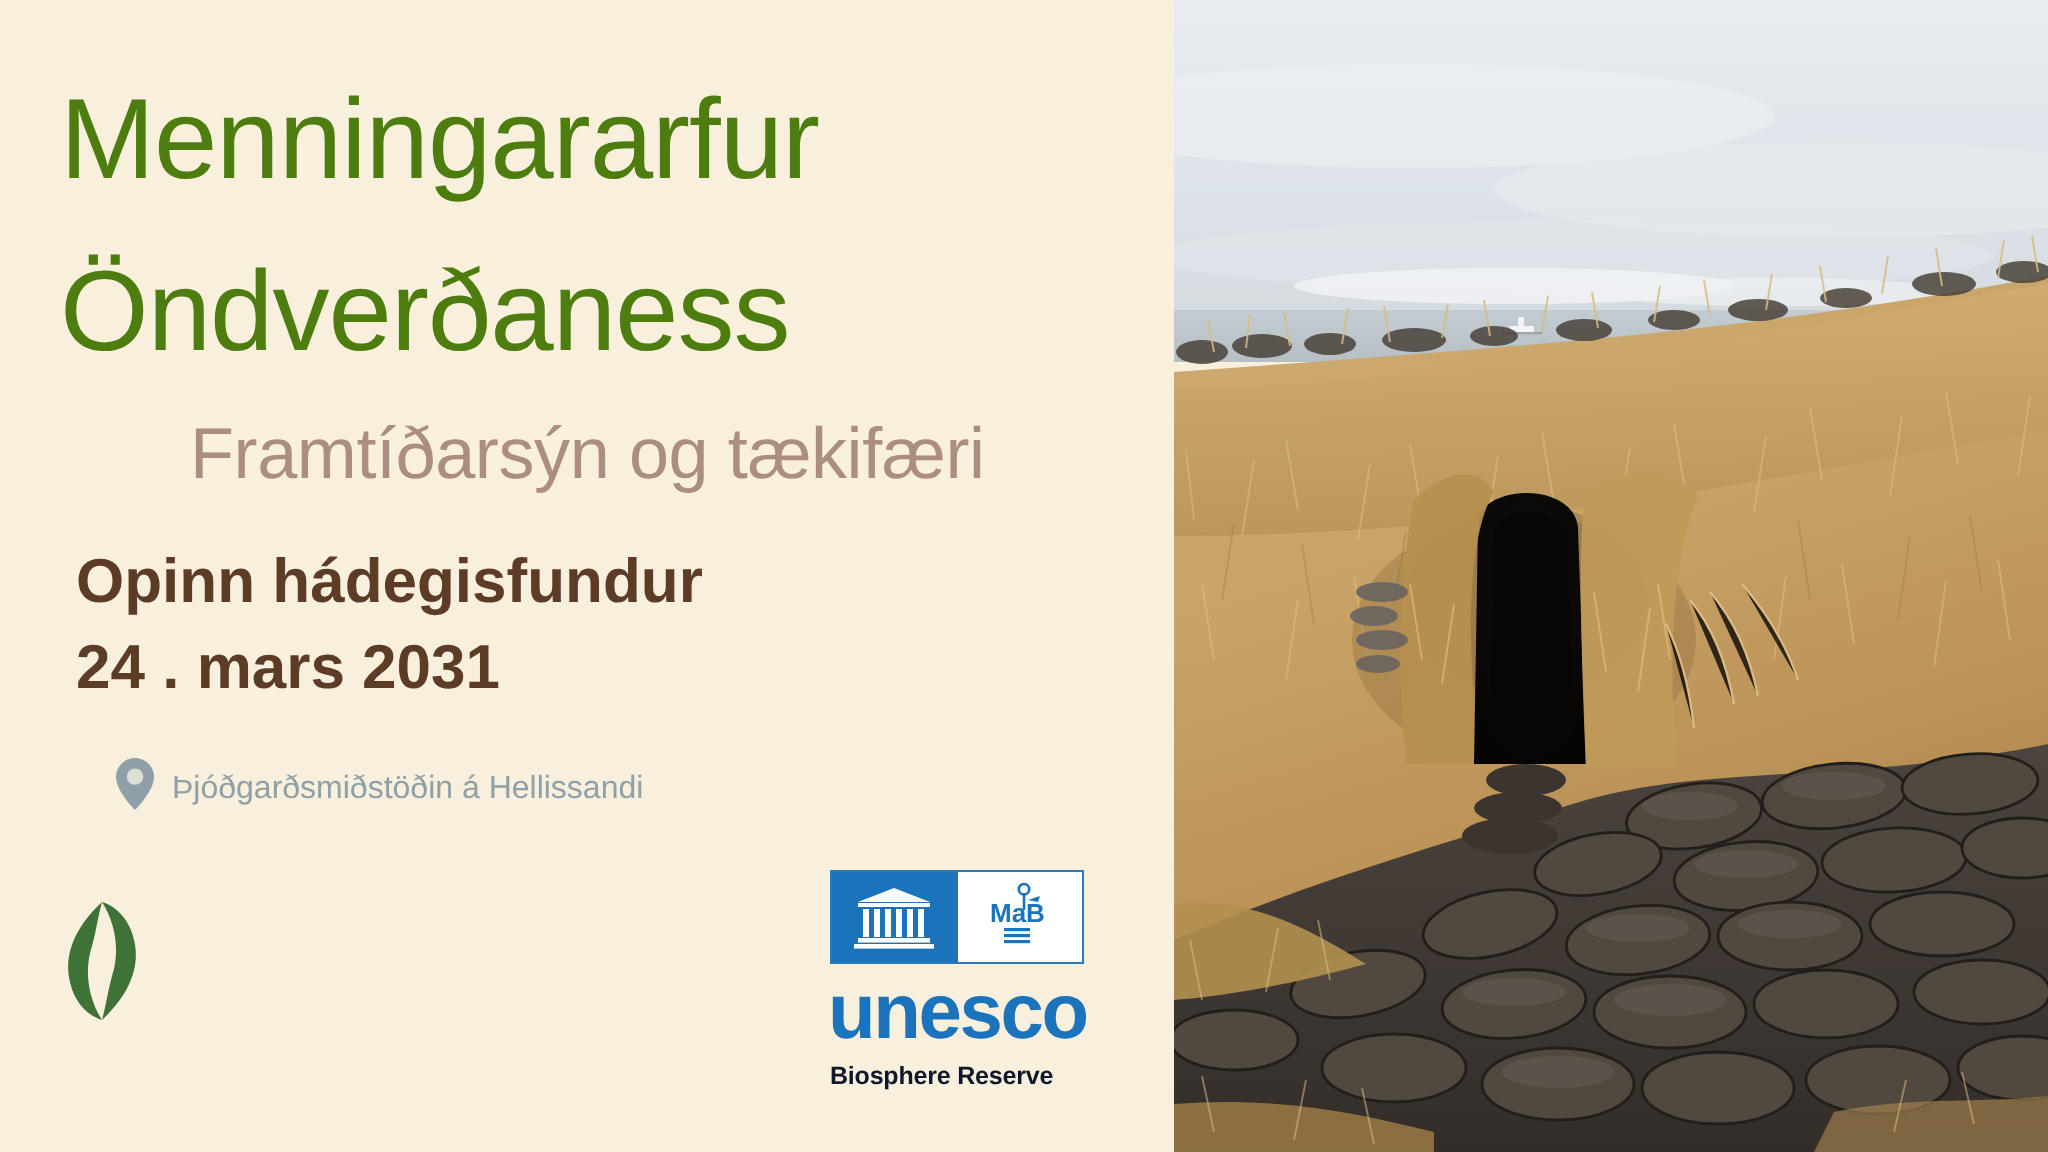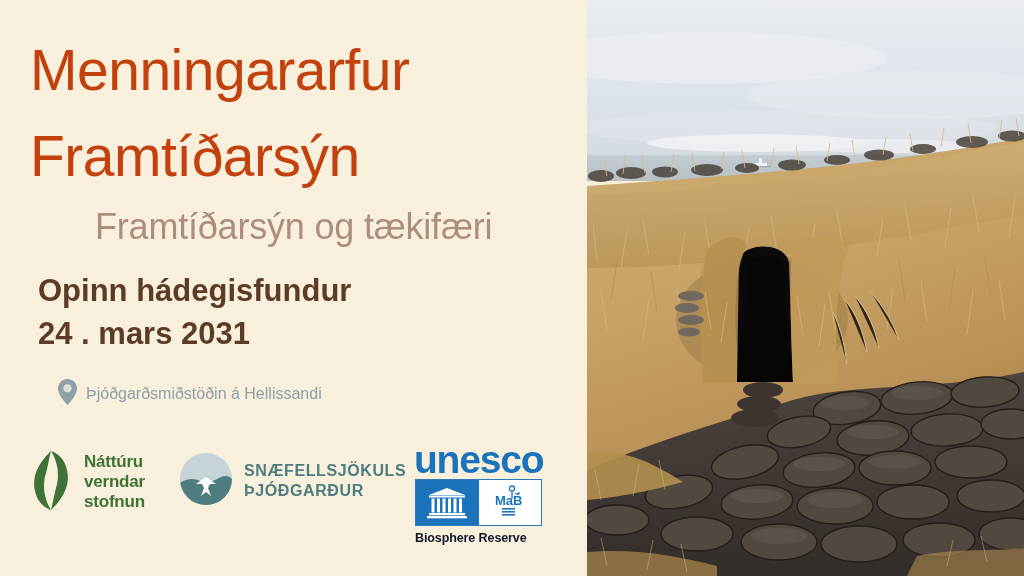"Menningararfur" .title-line { color: #c2410c -> #4d7c0f }
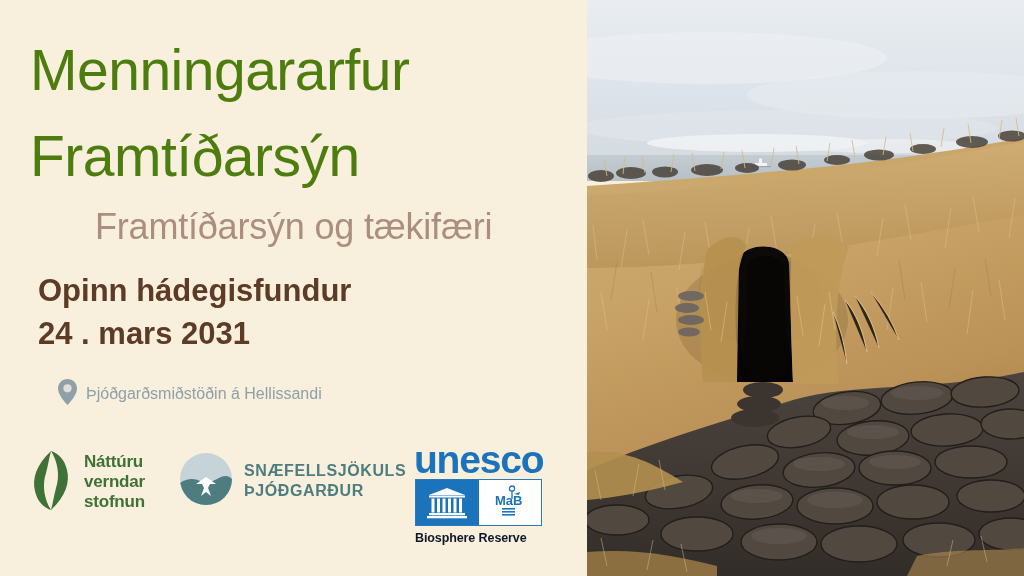"Framtíðarsýn" div.title-line { text: Framtíðarsýn -> Öndverðaness }
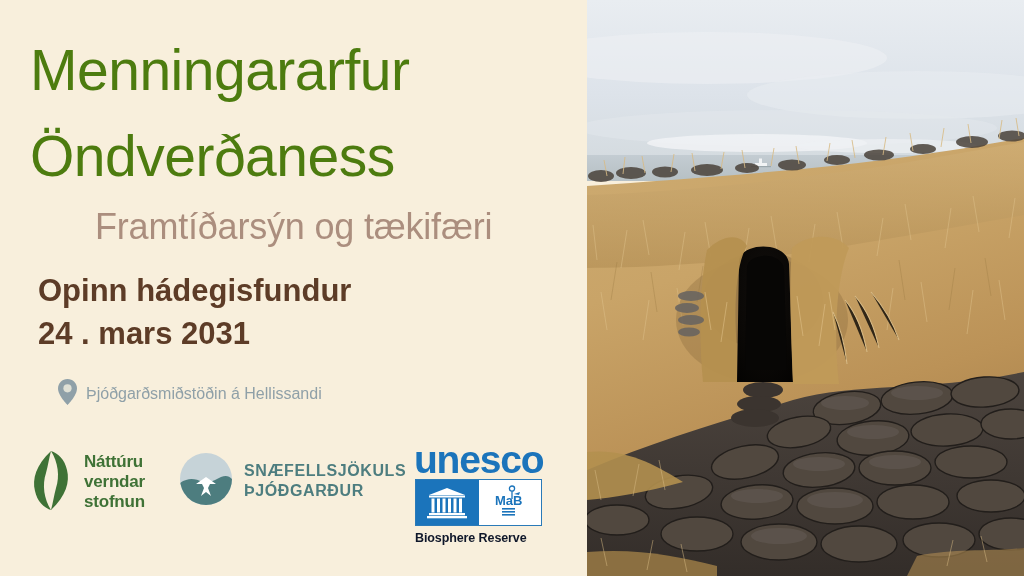"Náttúru" span { html: <span>Náttúru verndar stofnun</span> -> none }
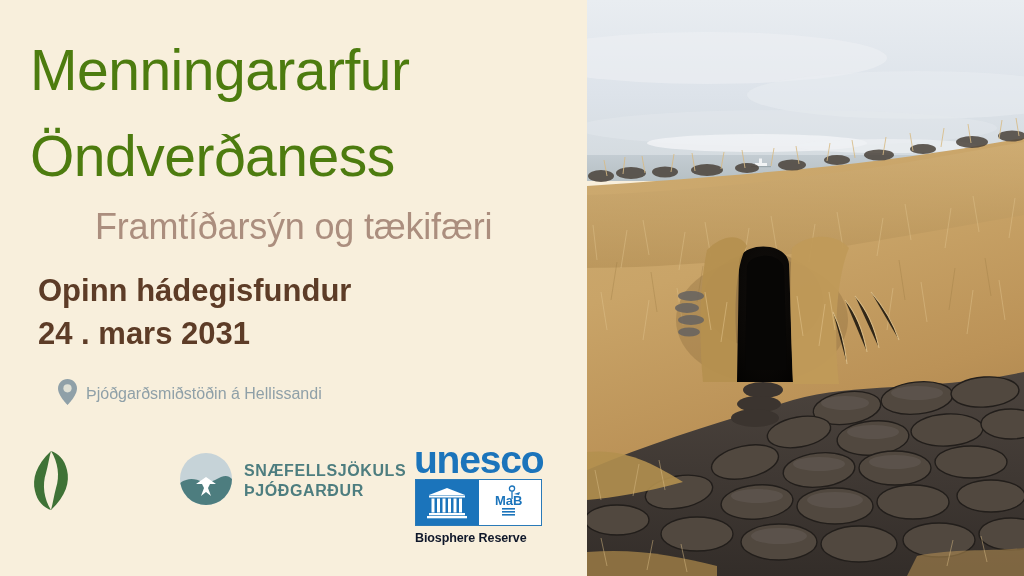"SNÆFELLSJÖKULS" div { html: <div> <span> <svg> <defs> <clipPath> <circle></circle> </clipPath> </defs> <g> <rect></rect> <path></path> <path></path> </g> </svg> </span> <span>SNÆFELLSJÖKULS ÞJÓÐGARÐUR</span> </div> -> none }
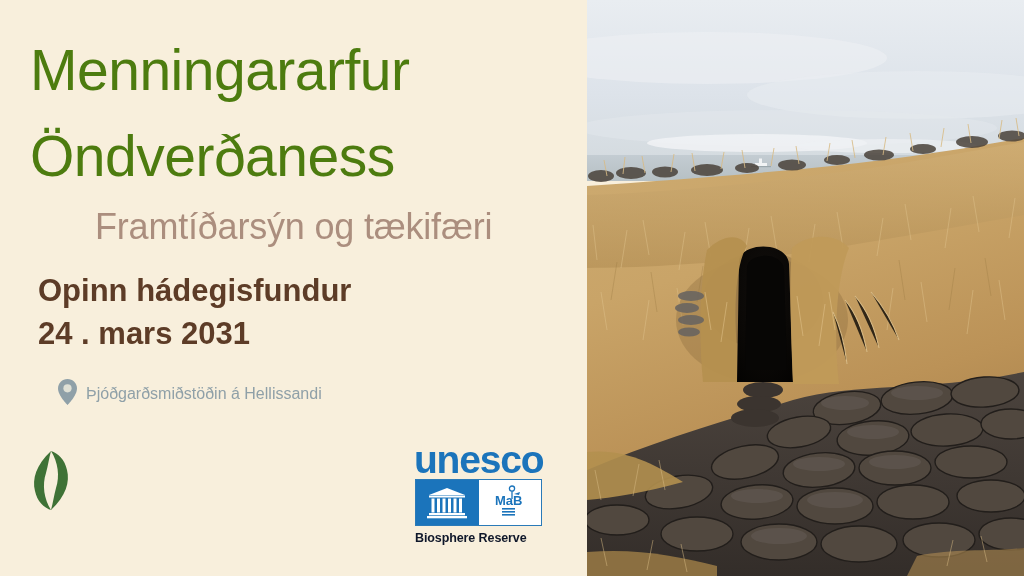"unesco" div { order: before "MaB" -> after "MaB" }
